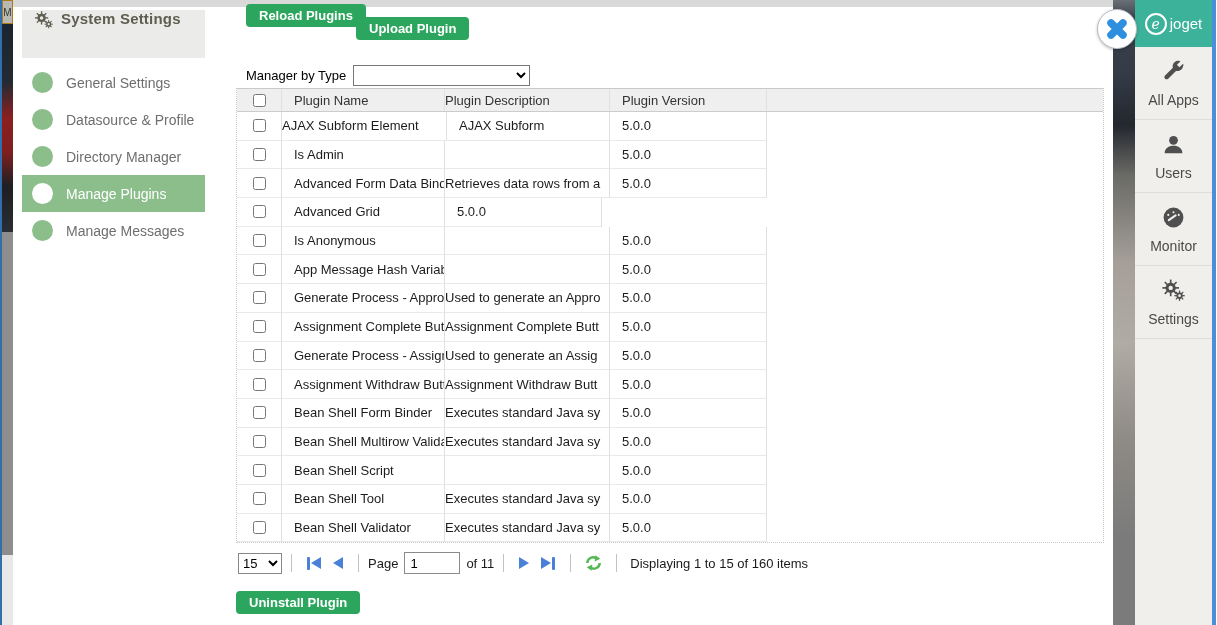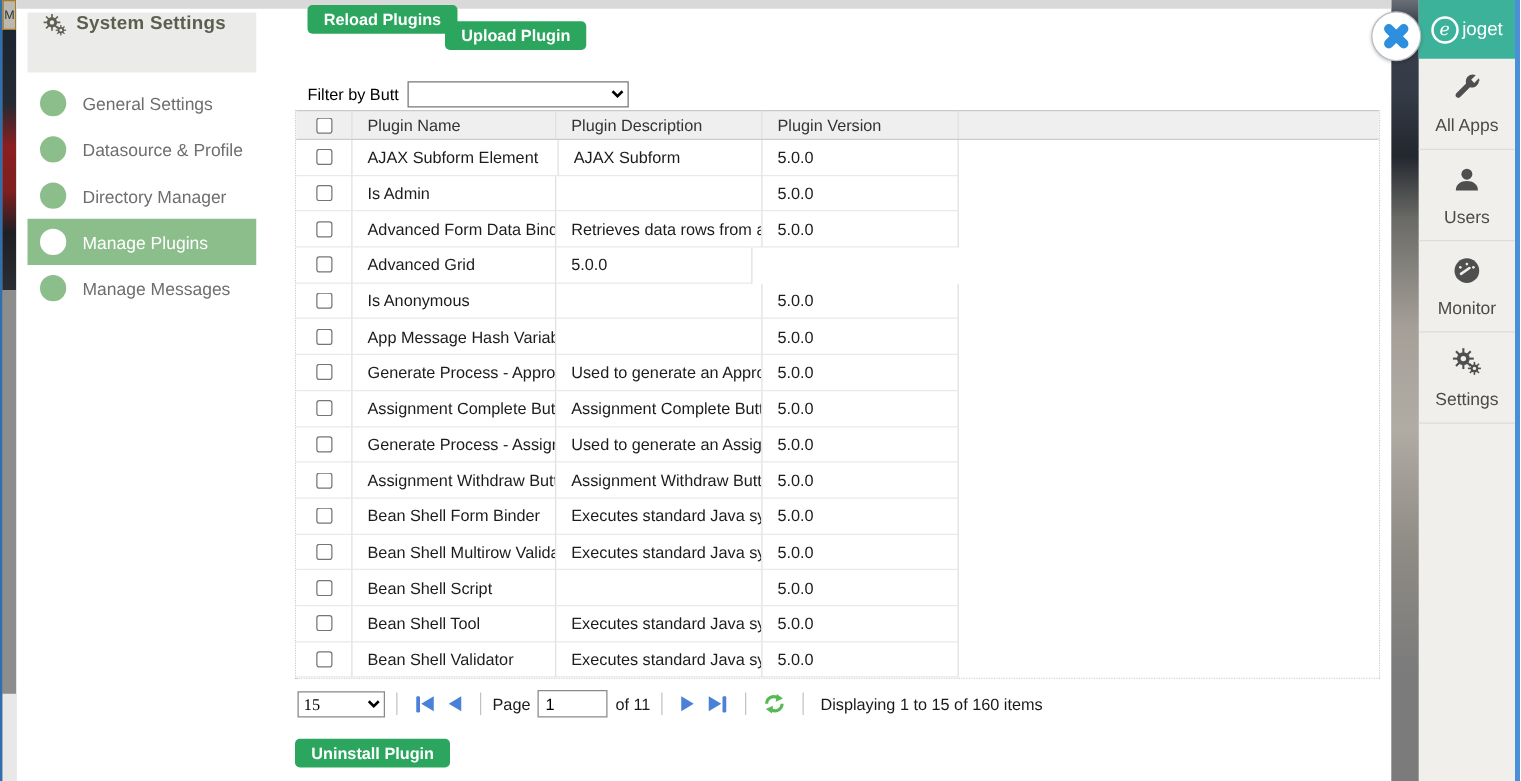"Filter by Butt" label { text: Filter by Butt -> Manager by Type }
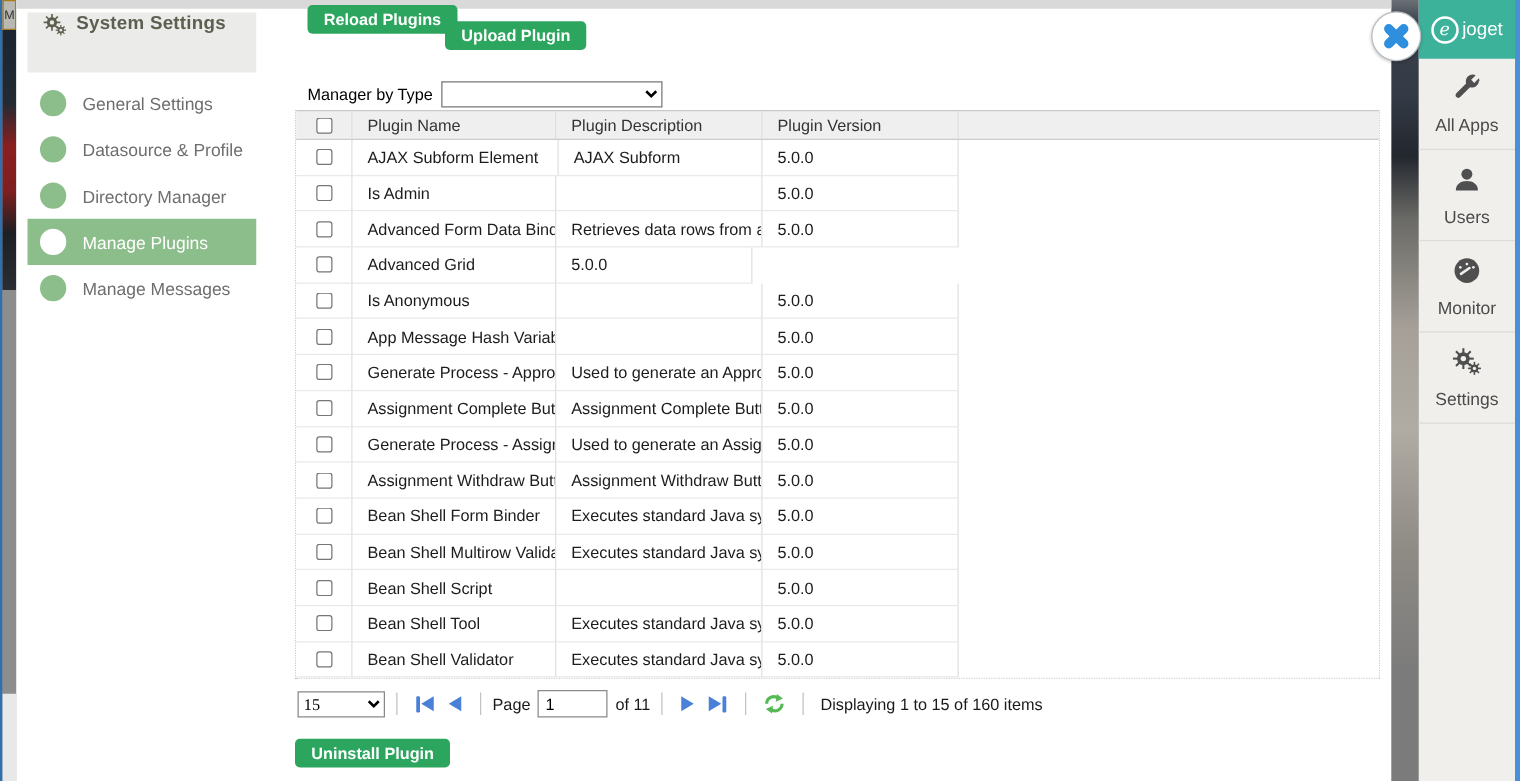"Plugin Description" .col-desc { padding-left: 12px -> 0 }
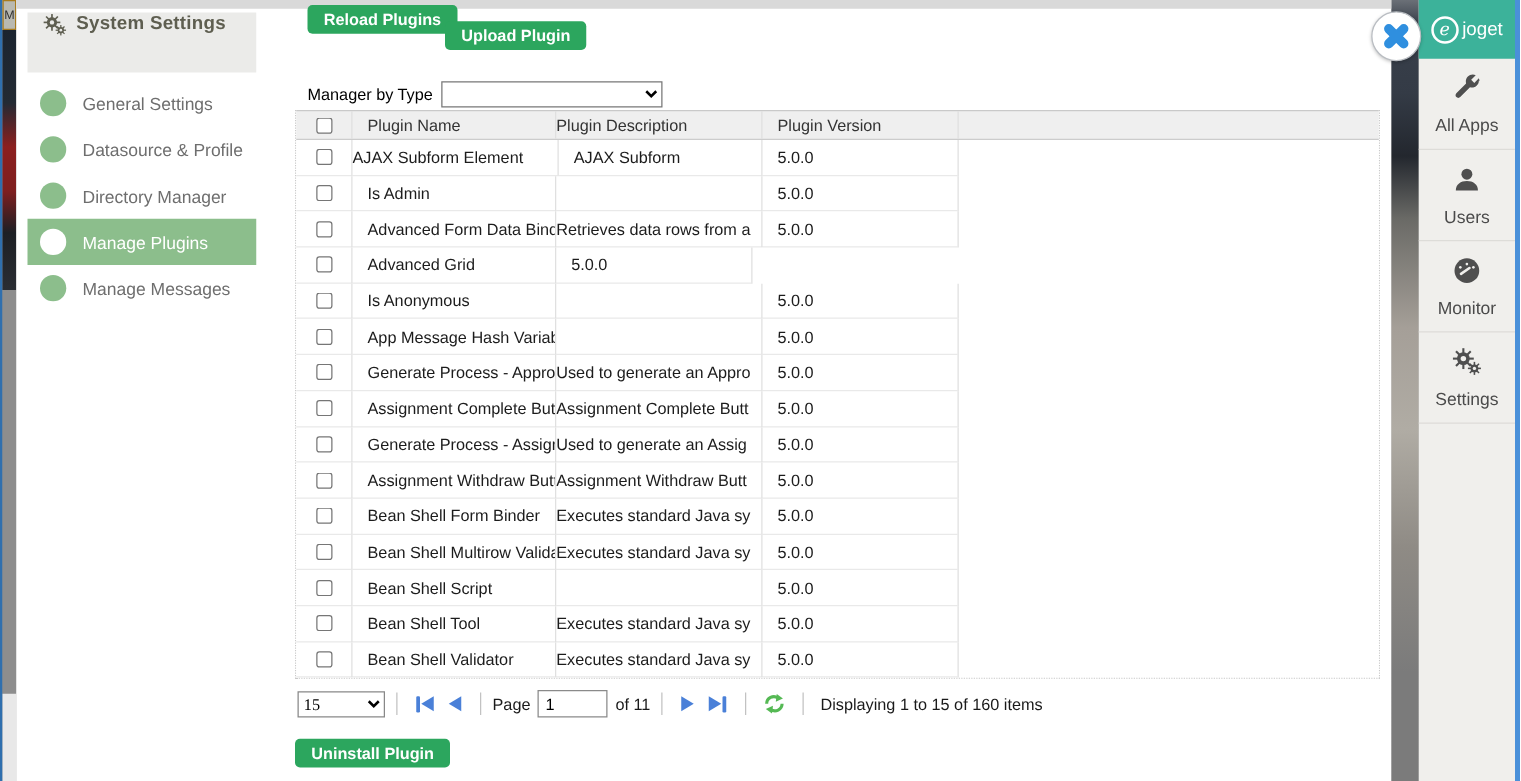"15" #page-size-select { font-family: Liberation Serif, serif -> none; width: 70px -> 44px }
